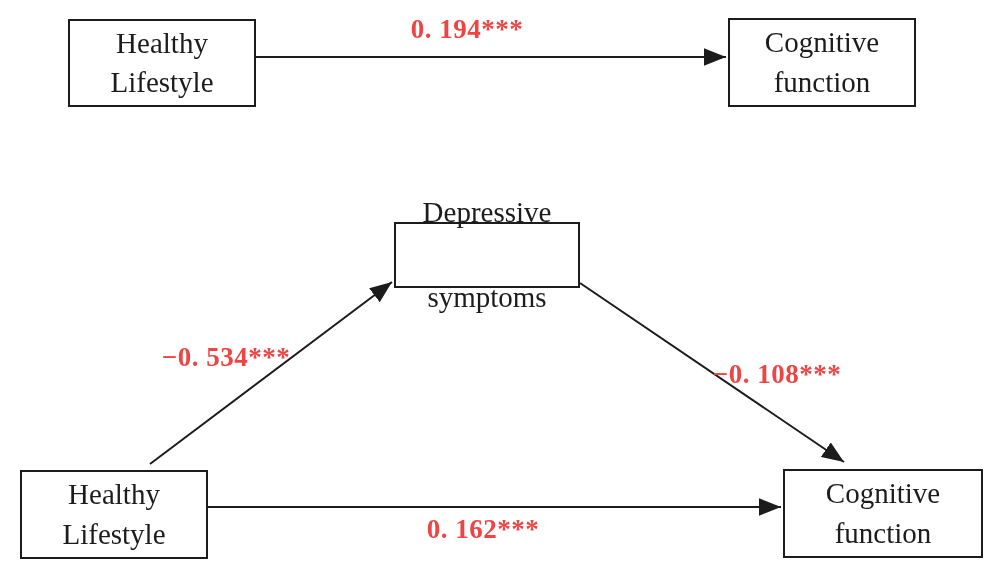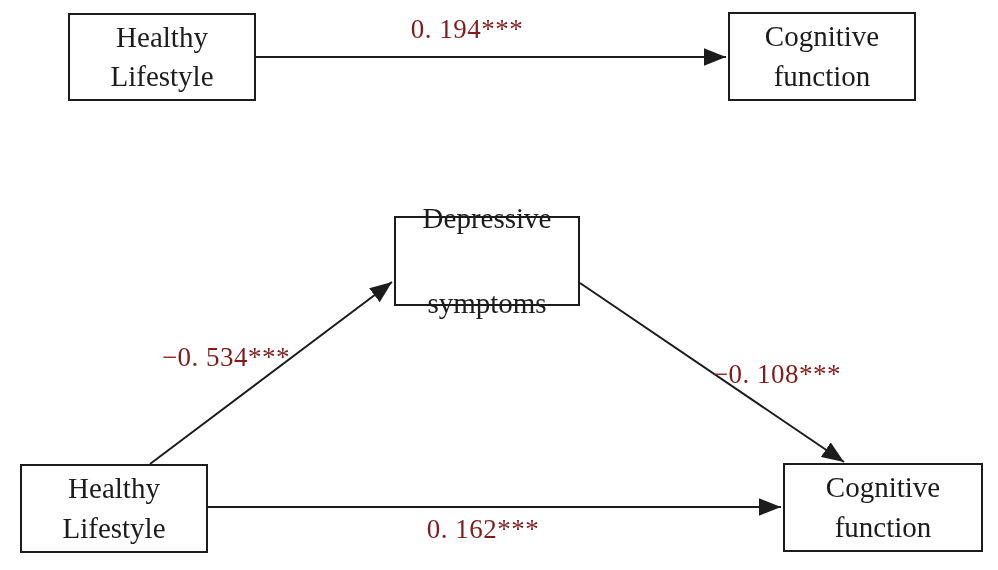"Healthy" .node { margin-top: none -> 6px }
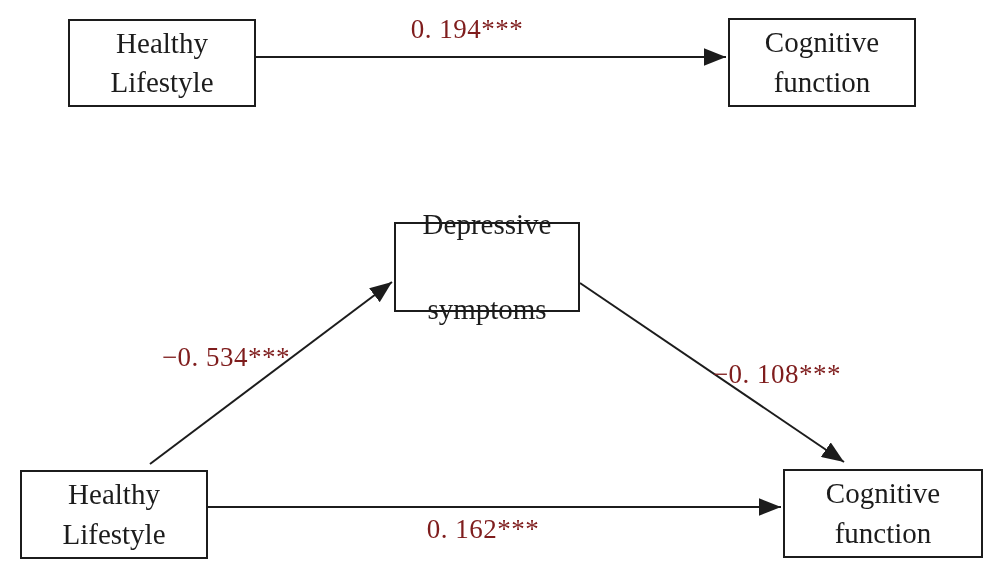"0. 194***" .edge-label { color: #7f1d1d -> #ef4444; font-weight: none -> bold }
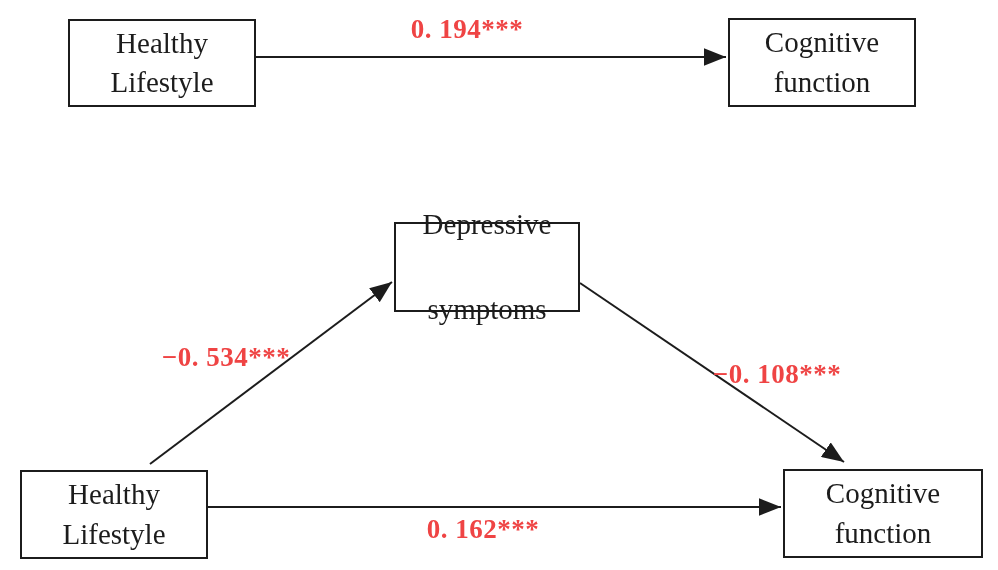"Depressive" #node-mediator { height: 90px -> 66px }
